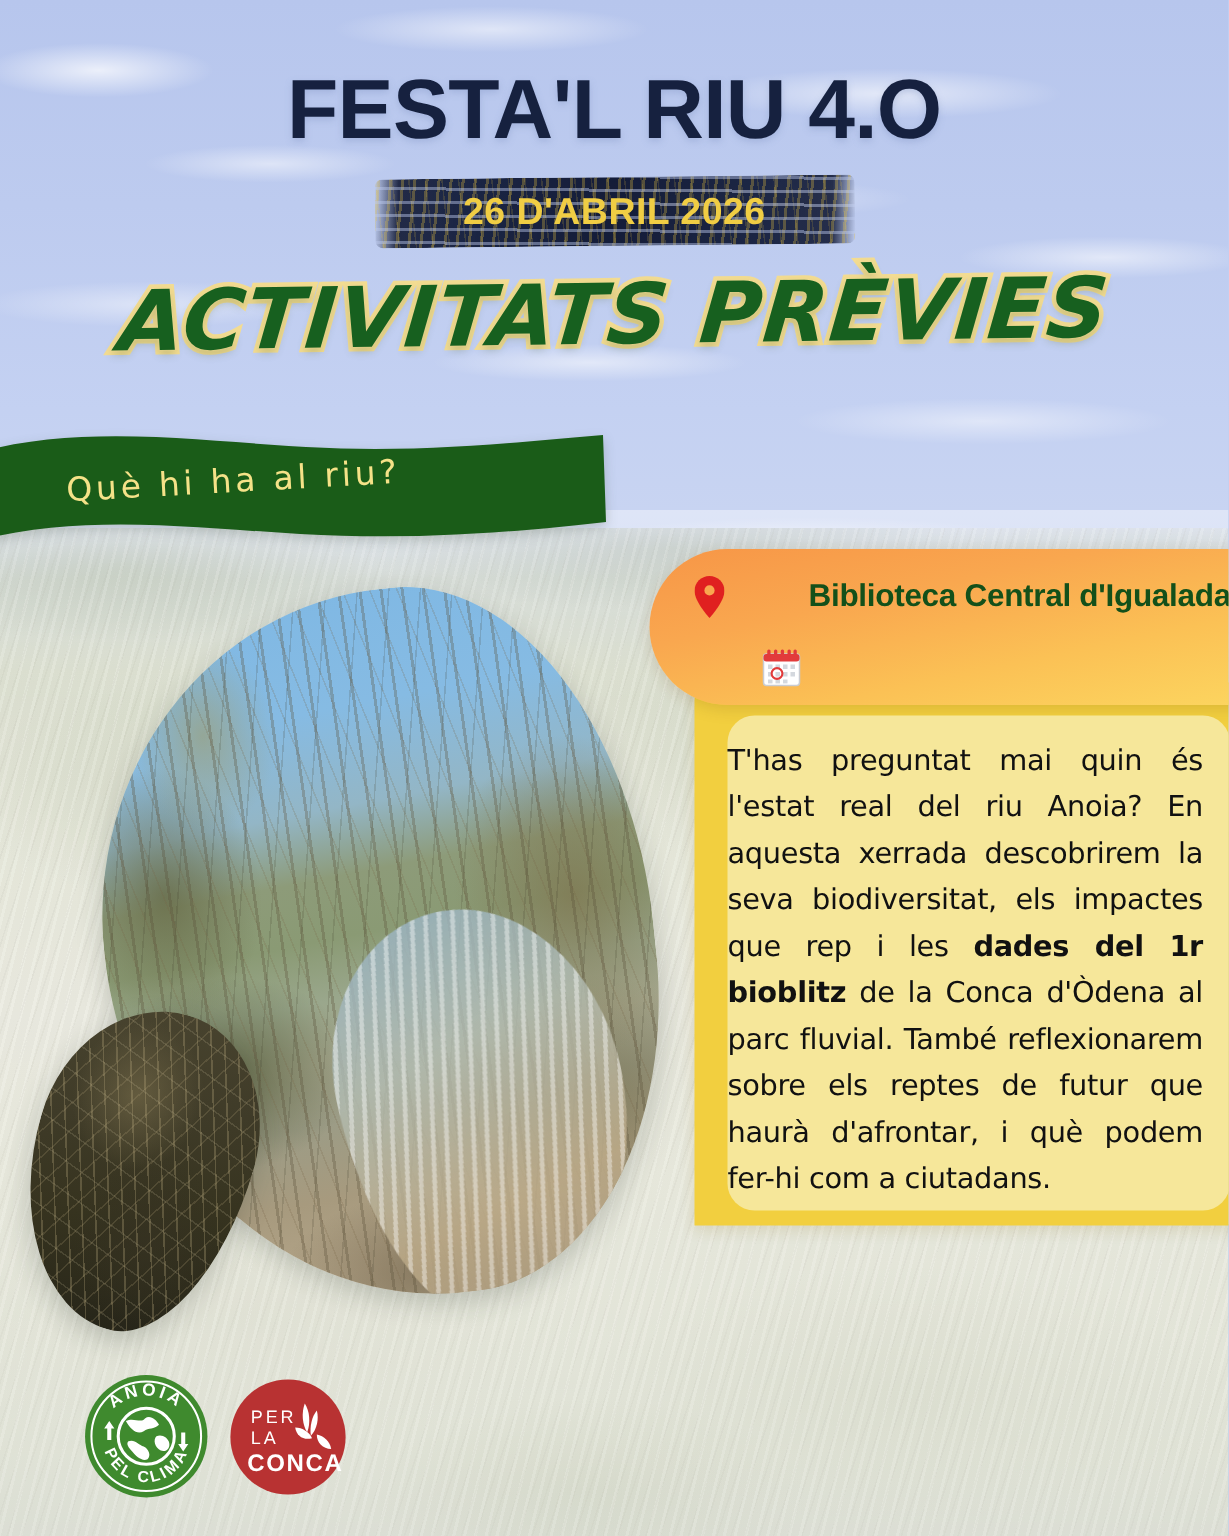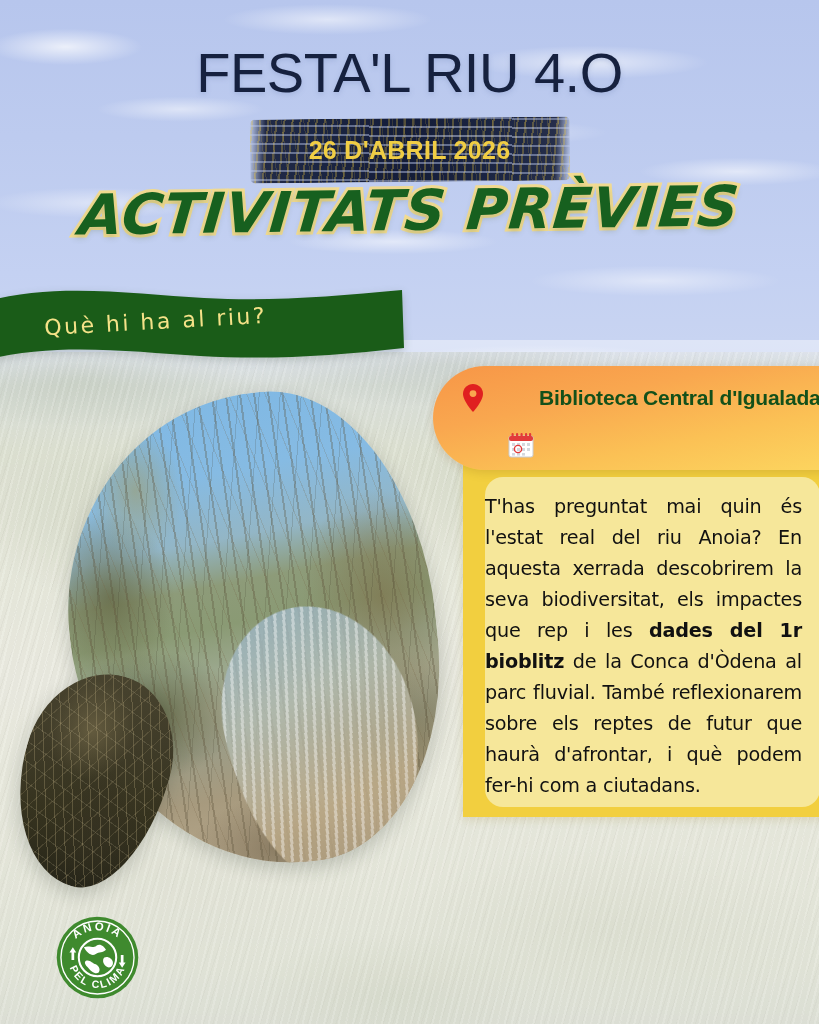"FESTA'L RIU 4.O" .title { font-weight: normal -> bold }
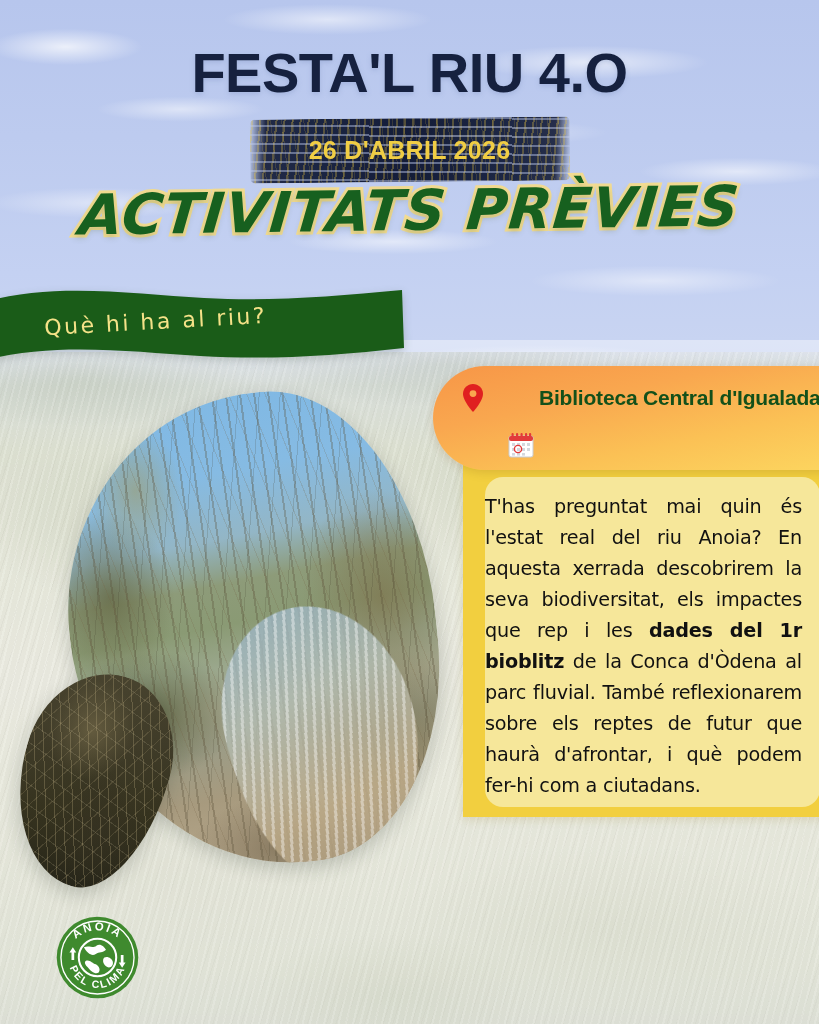"26 D'ABRIL 2026" .datestripe { height: 64px -> 46px }
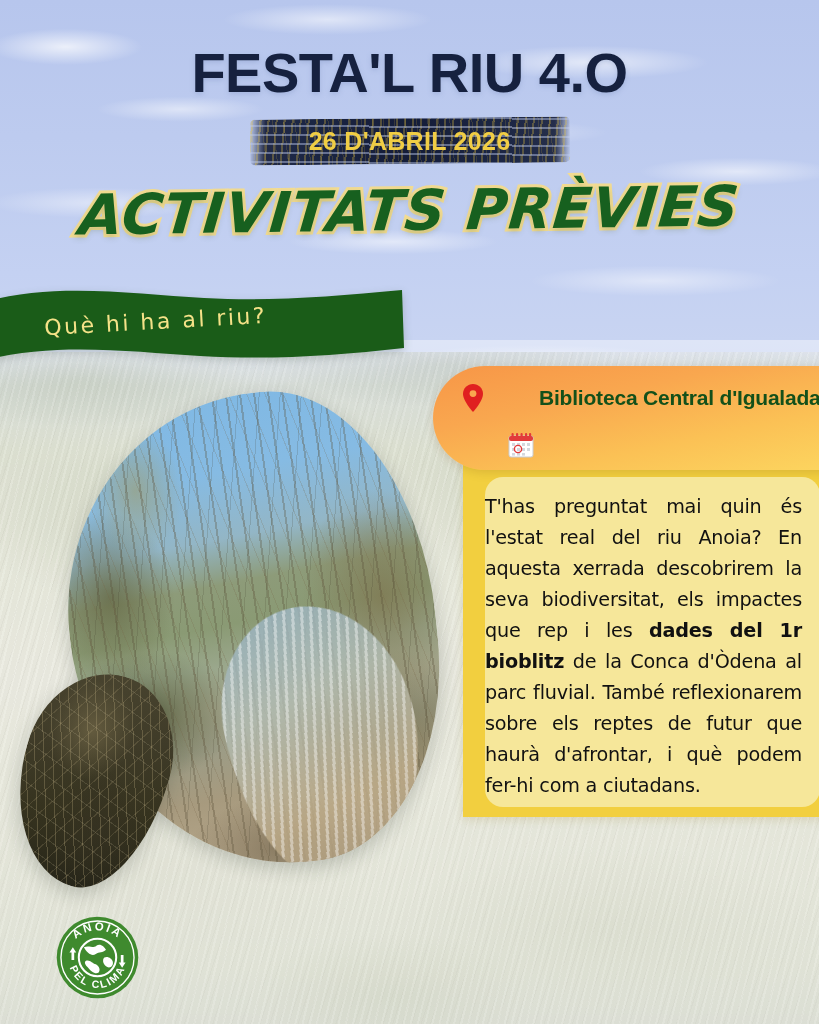"PER" div.logo { html: none -> <div> <svg> <circle></circle> <g> <path></path> <path></path> <path></path> <path></path> </g> <text>PER</text> <text>LA</text> <text>CONCA</text> </svg> </div> }
